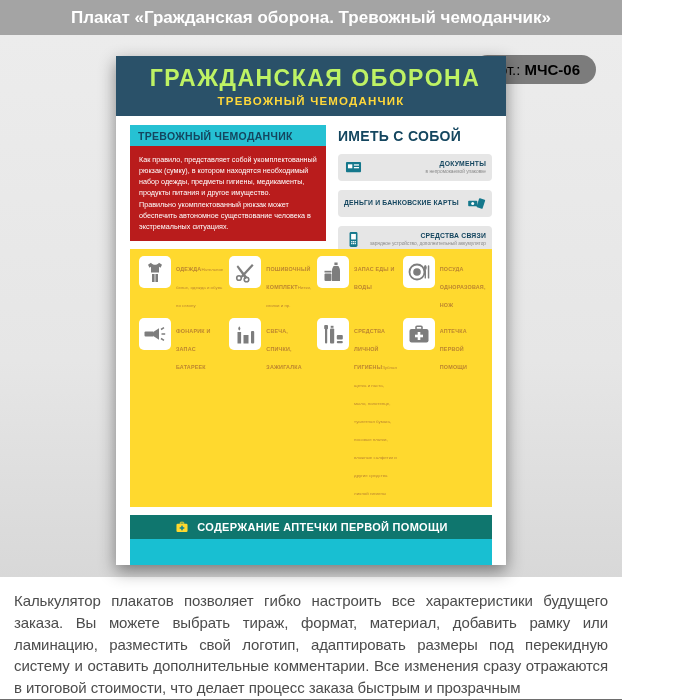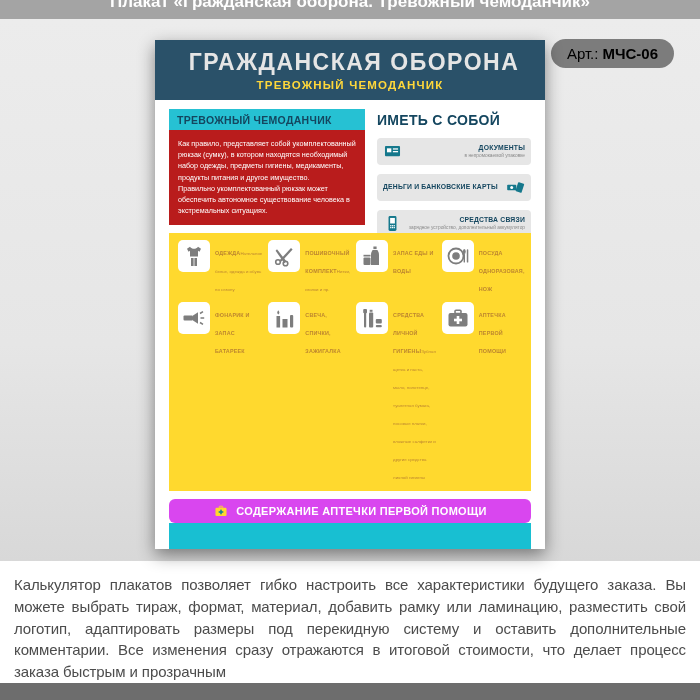"Плакат «Гражданская оборона. Тревожный" .page { justify-content: center -> none; width: 700px -> 622px }
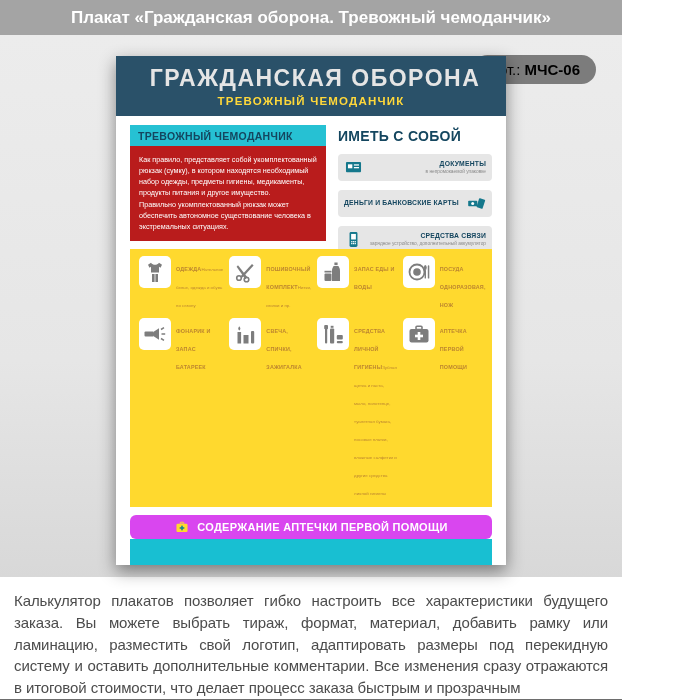"ГРАЖДАНСКАЯ ОБОРОНА" .poster-title { color: #e5e5e5 -> #bef264 }
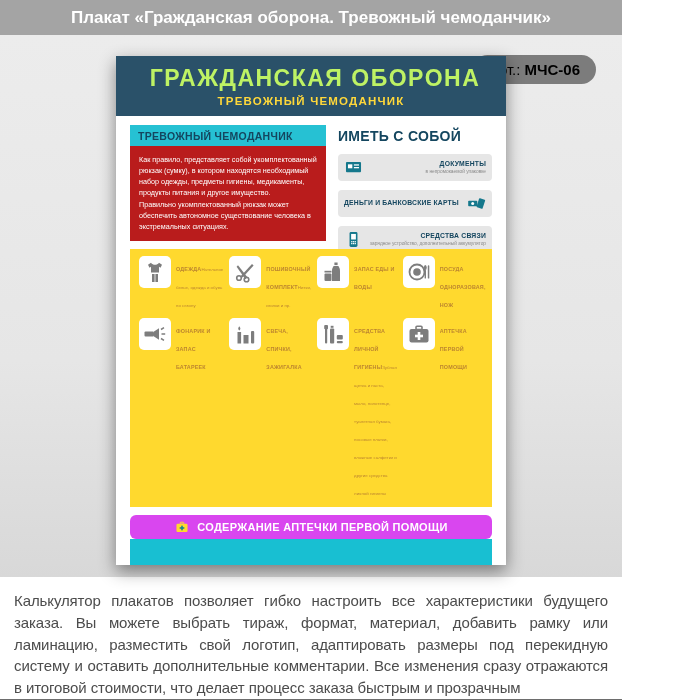"СОДЕРЖАНИЕ АПТЕЧКИ ПЕРВОЙ ПОМОЩИ" .aid-header { background: #d946ef -> #0f766e; border-radius: 6px -> none }
